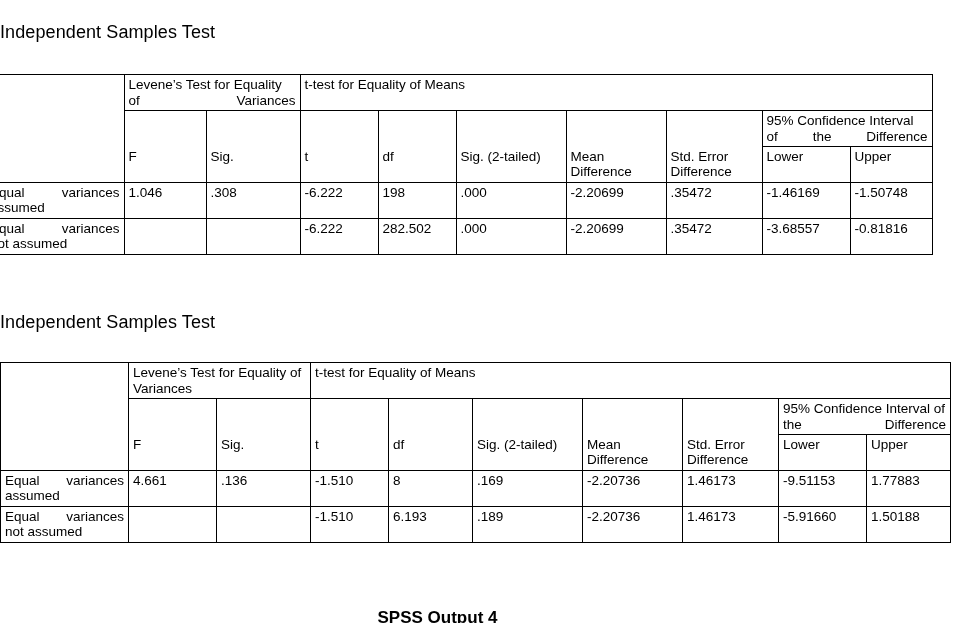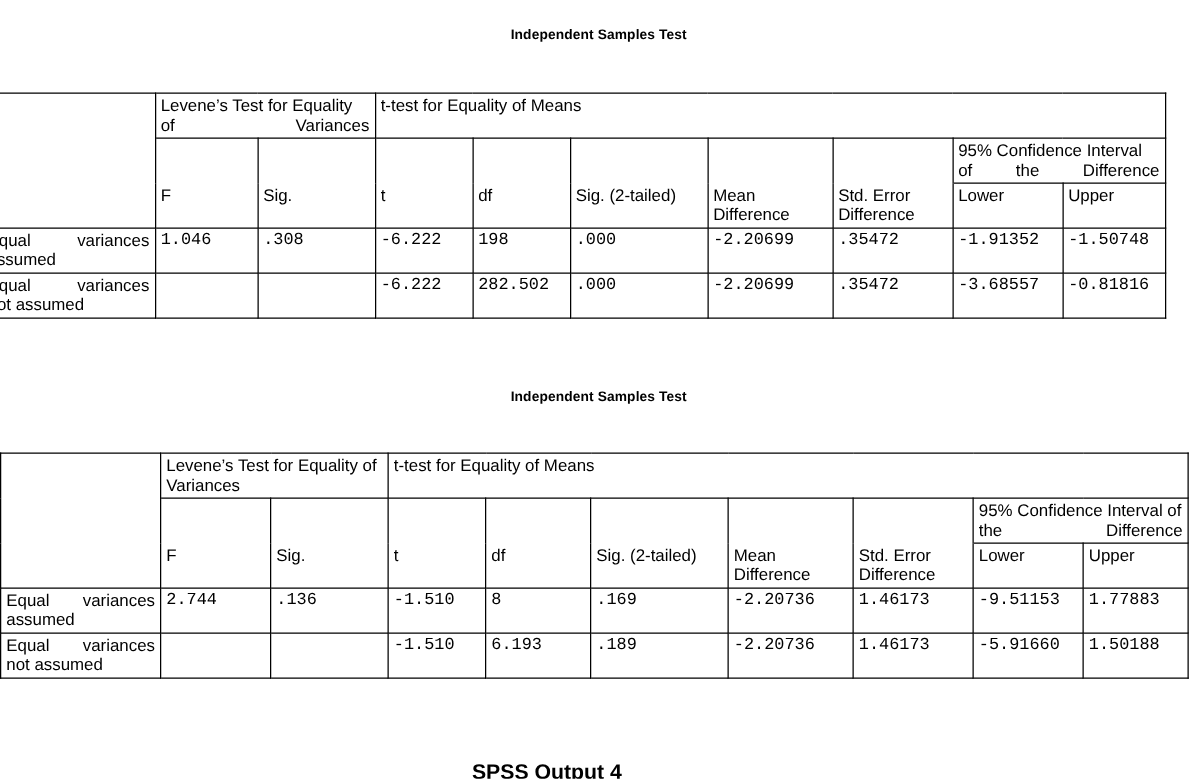"Independent Samples Test" .table-title { font-size: 11px -> 18px; font-weight: bold -> normal; text-align: center -> left }
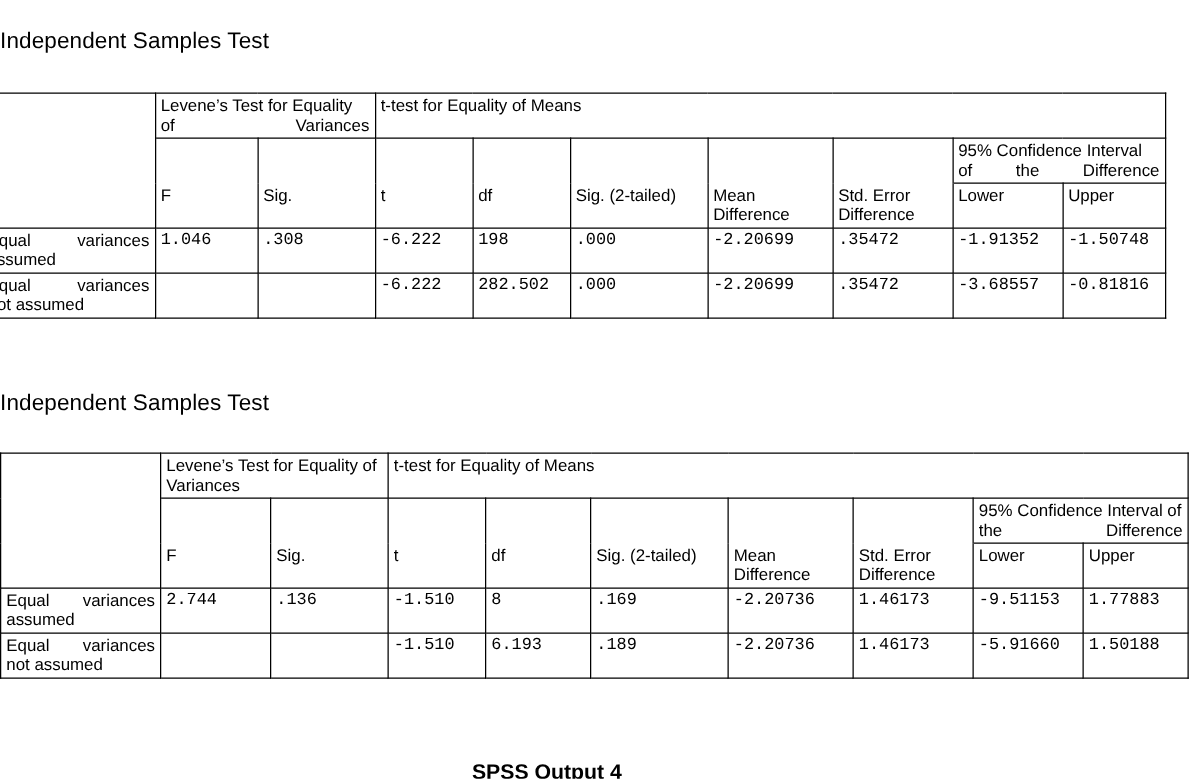"1.046" .cell-pad { font-family: Liberation Mono, monospace -> none }
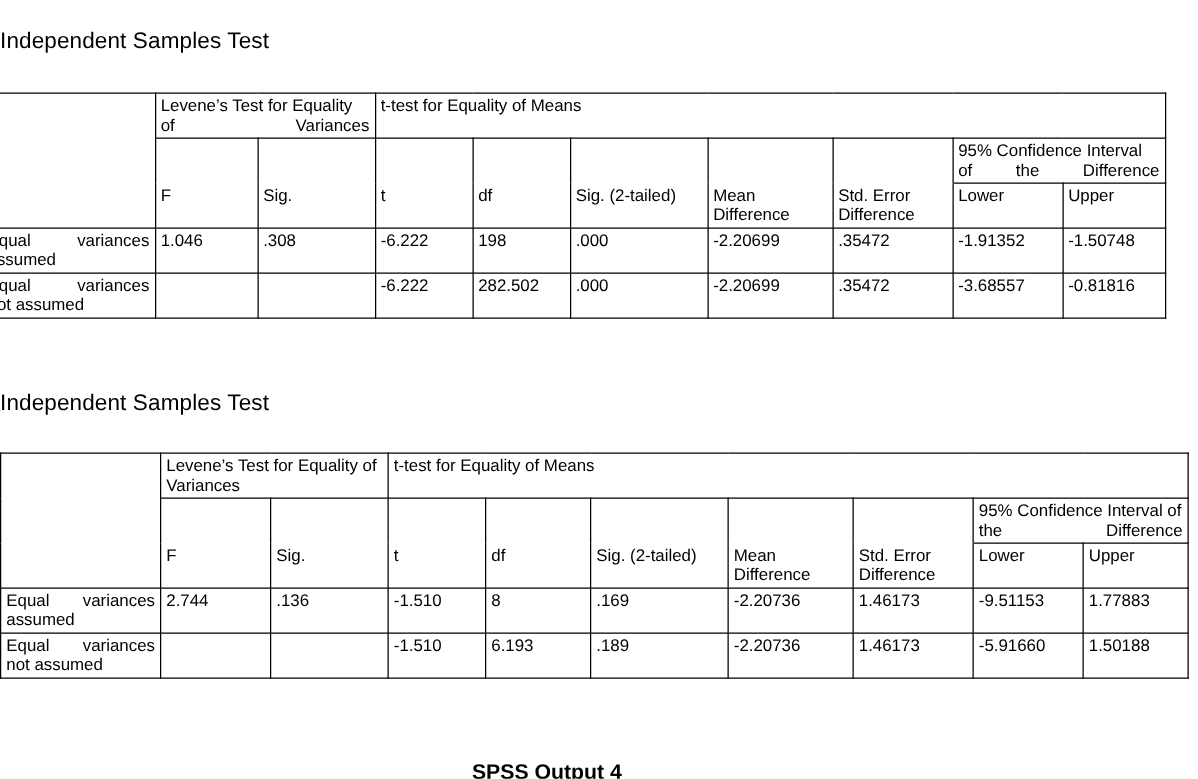"-1.91352" td.cell-pad { text: -1.91352 -> -1.46169 }
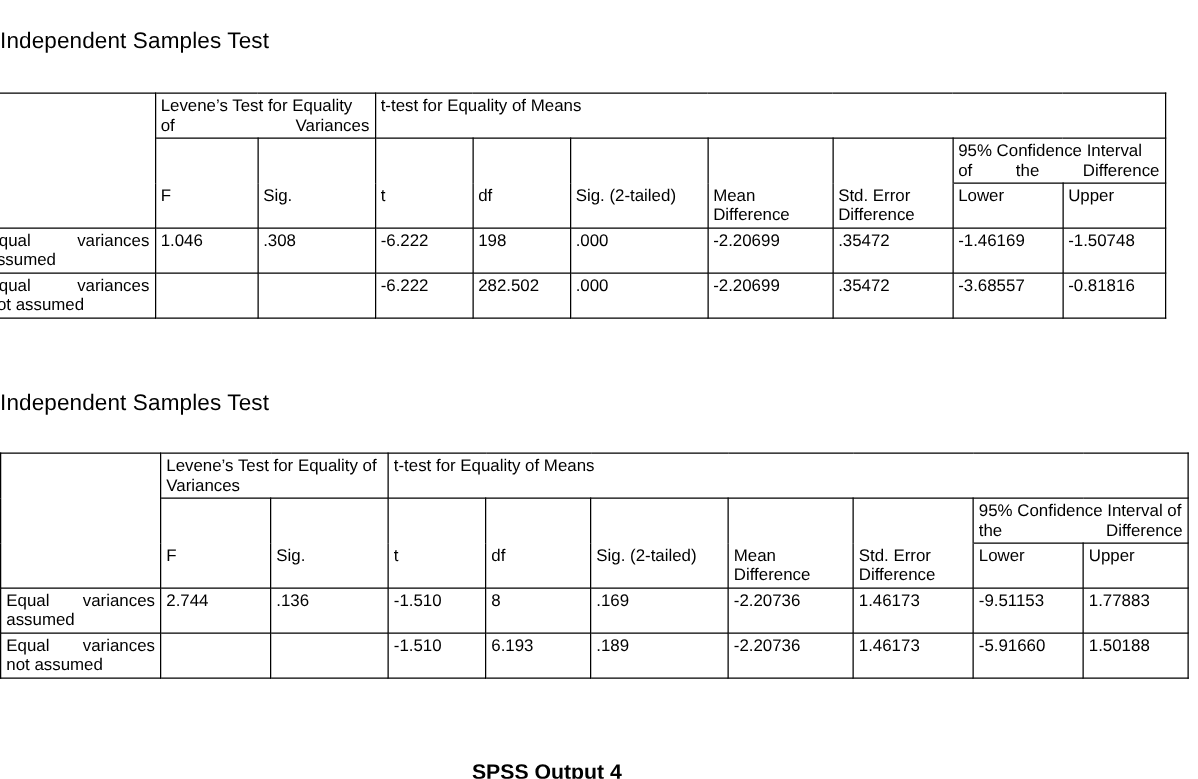"2.744" td.cell-pad { text: 2.744 -> 4.661 }
